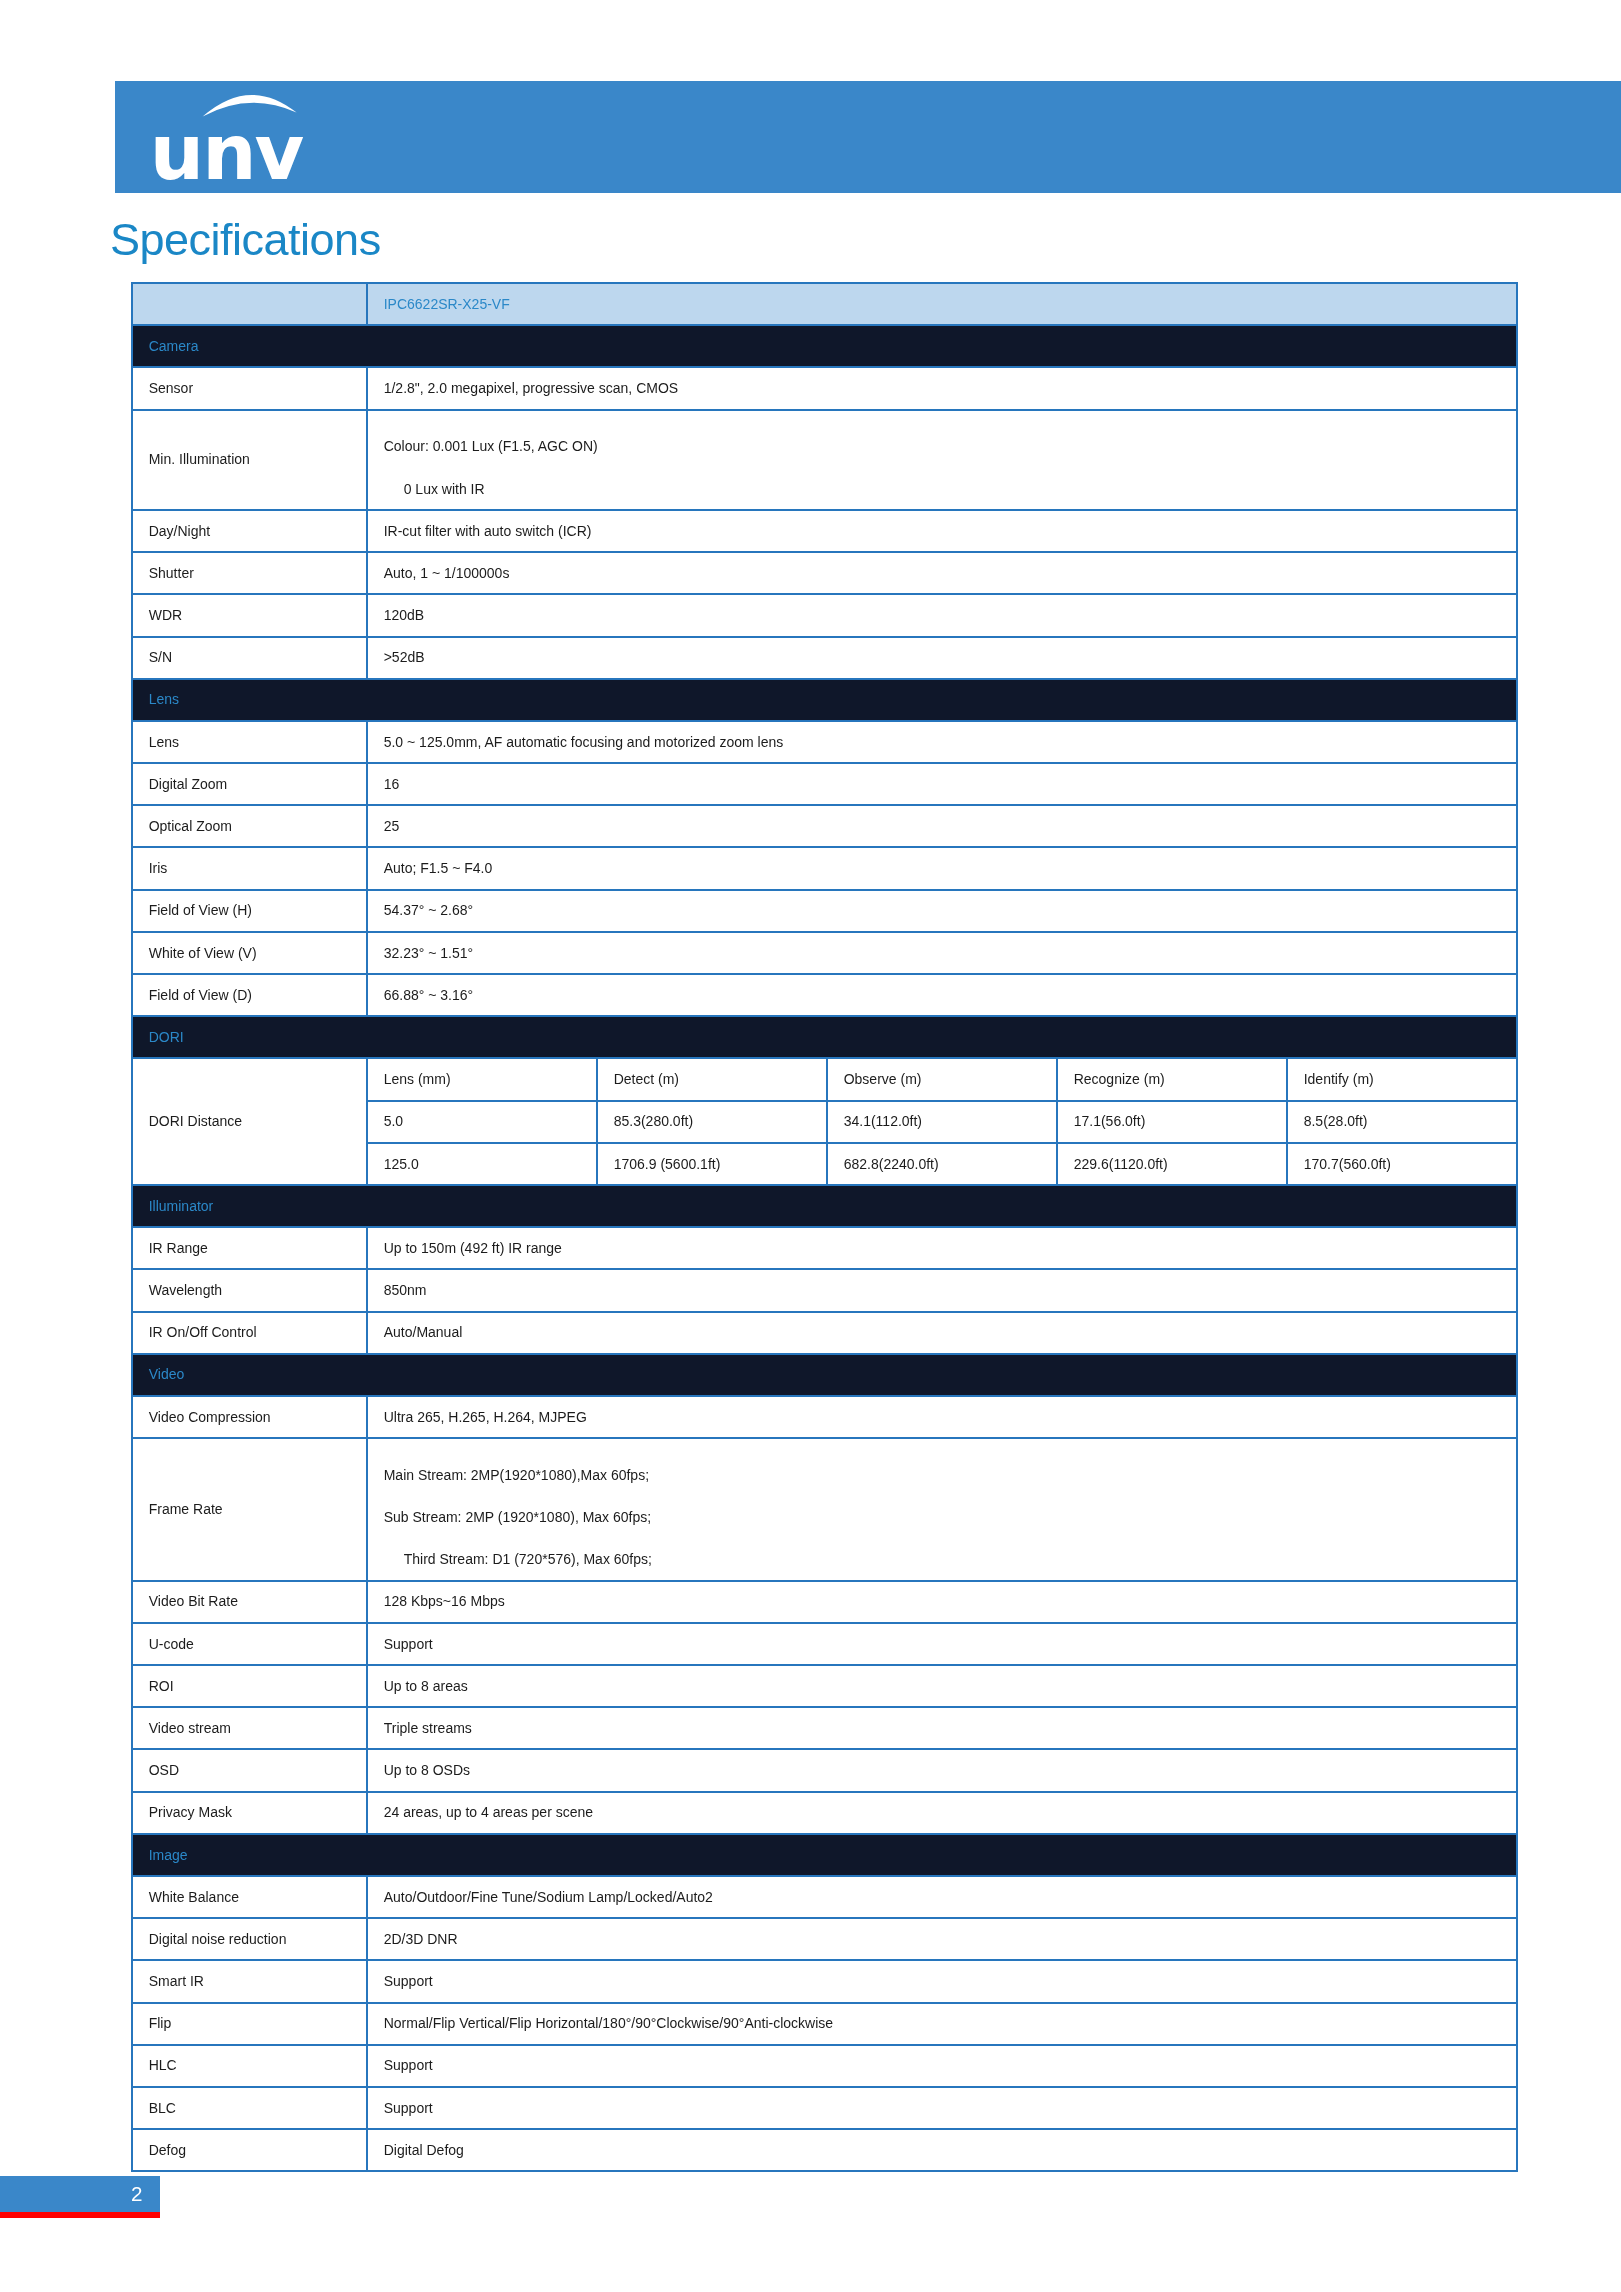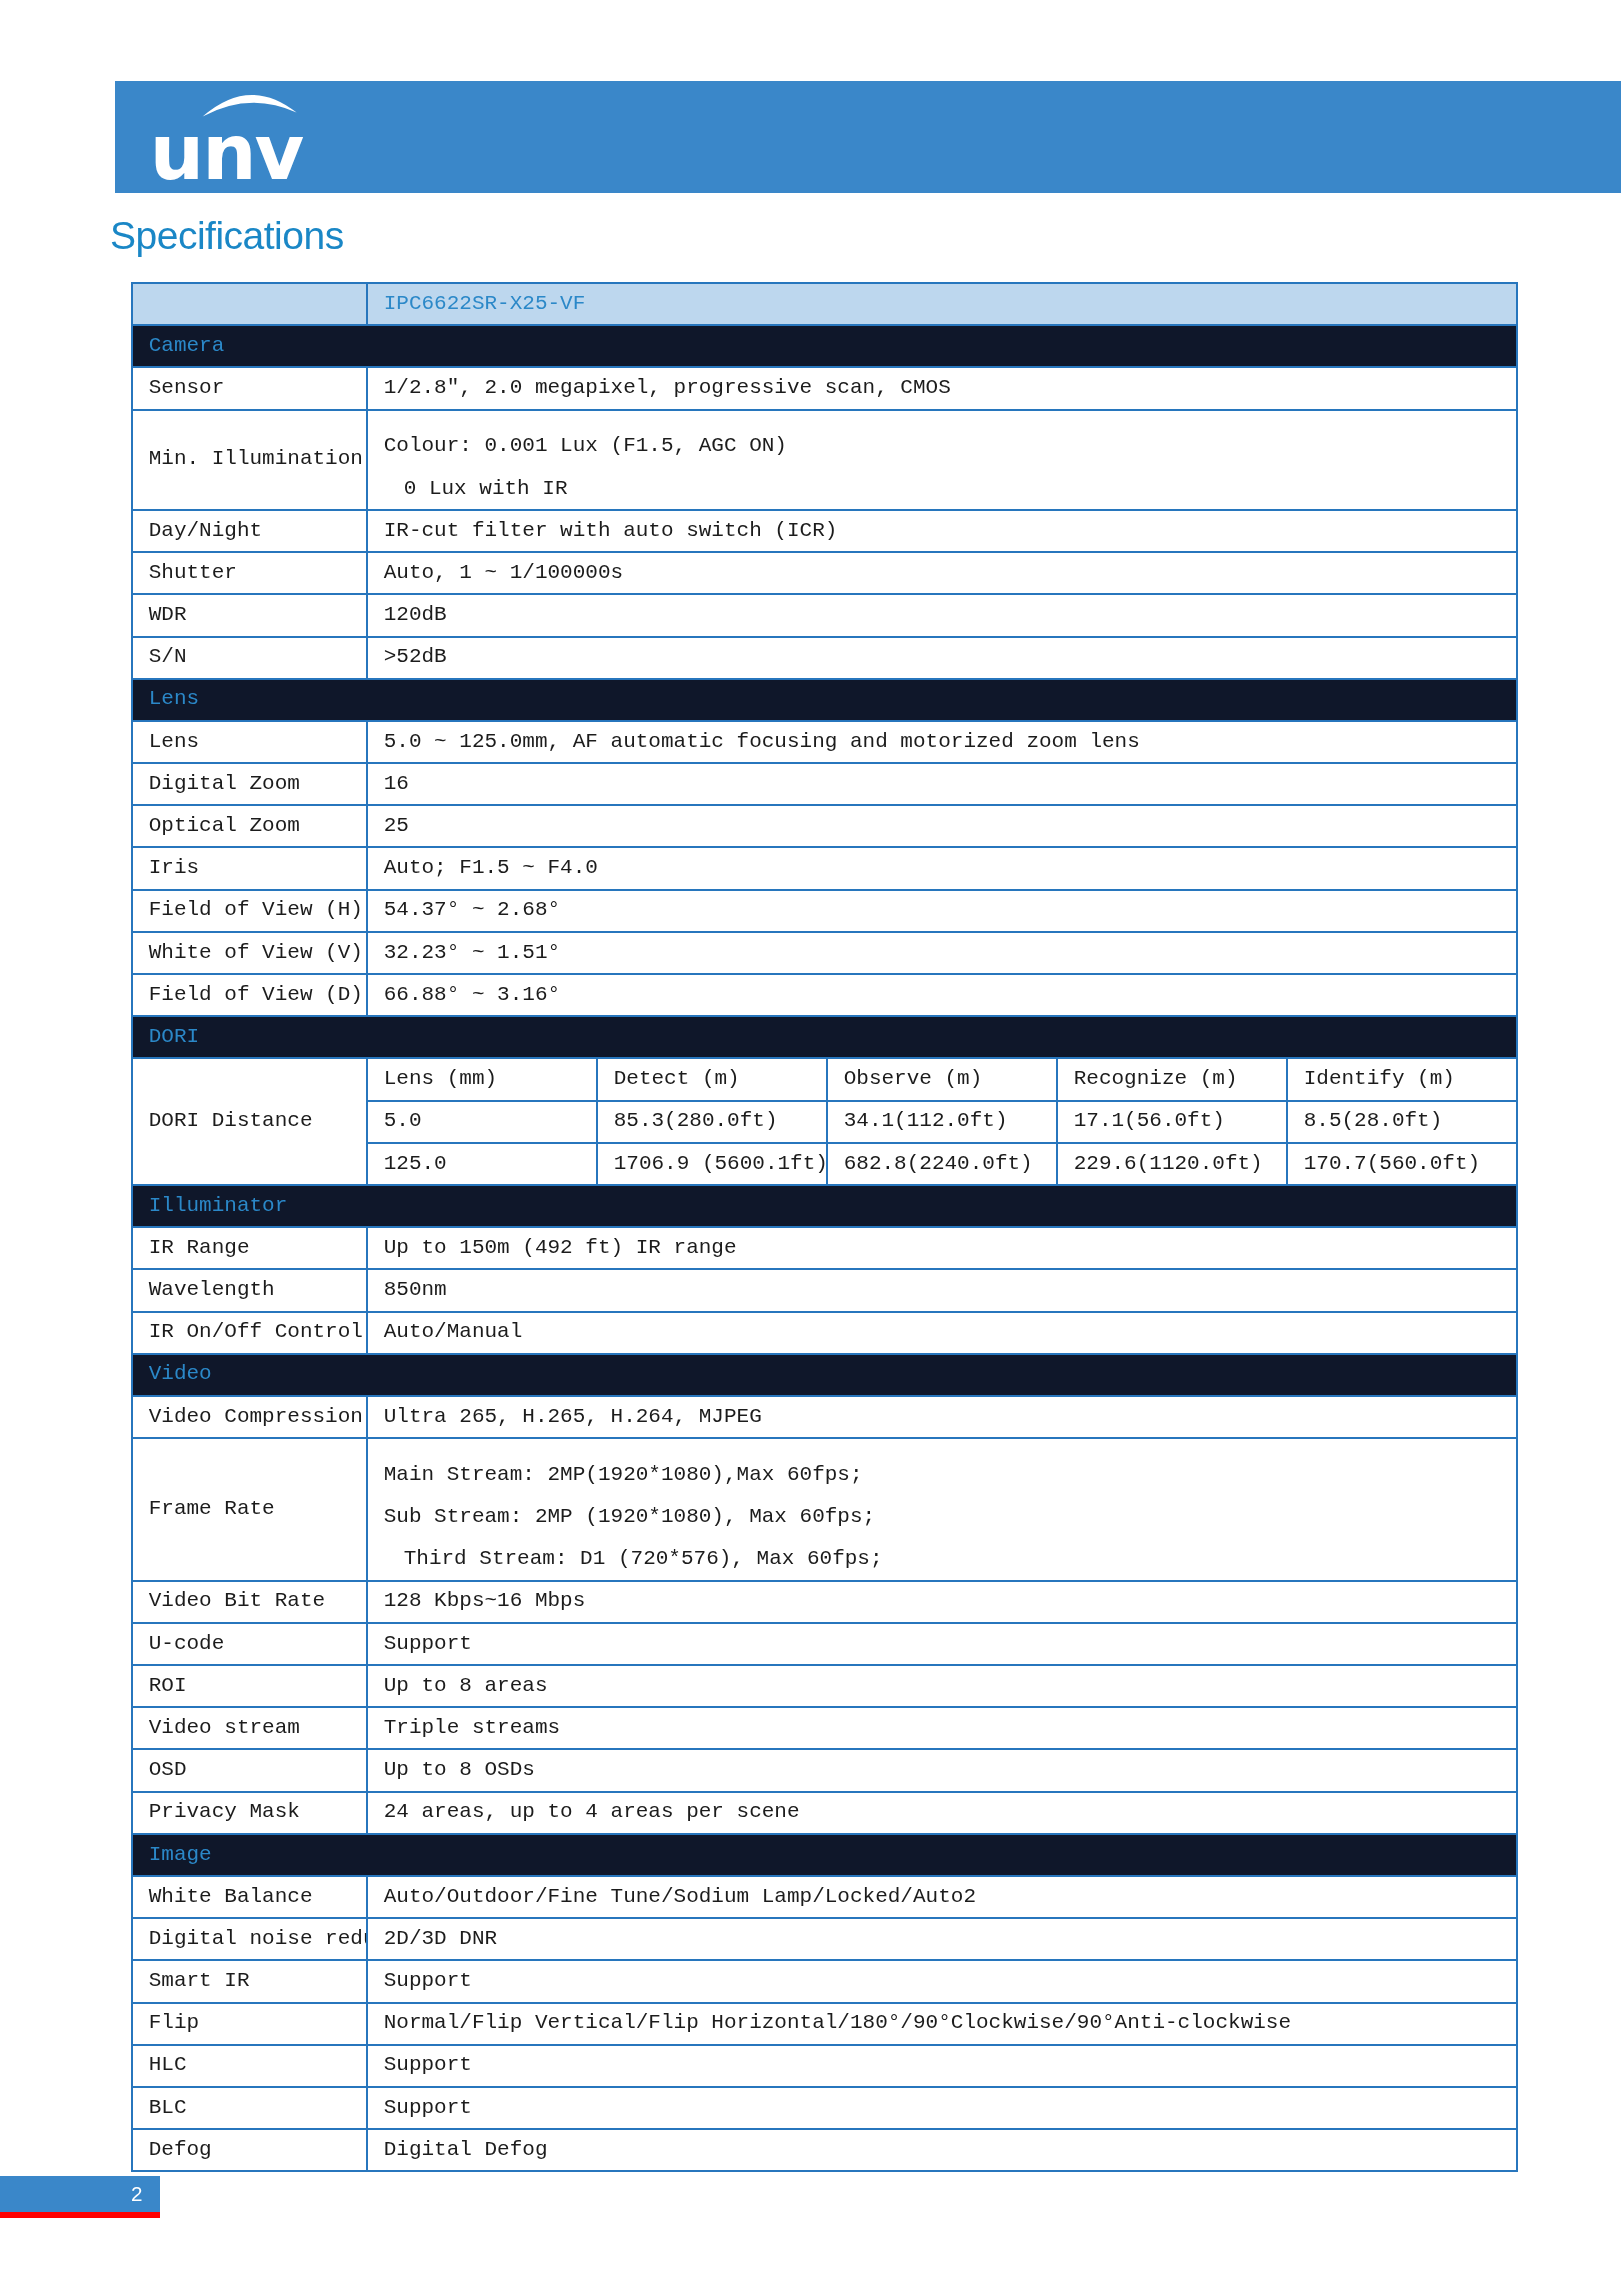"Specifications" .pagetitle { font-size: 39px -> 45px }
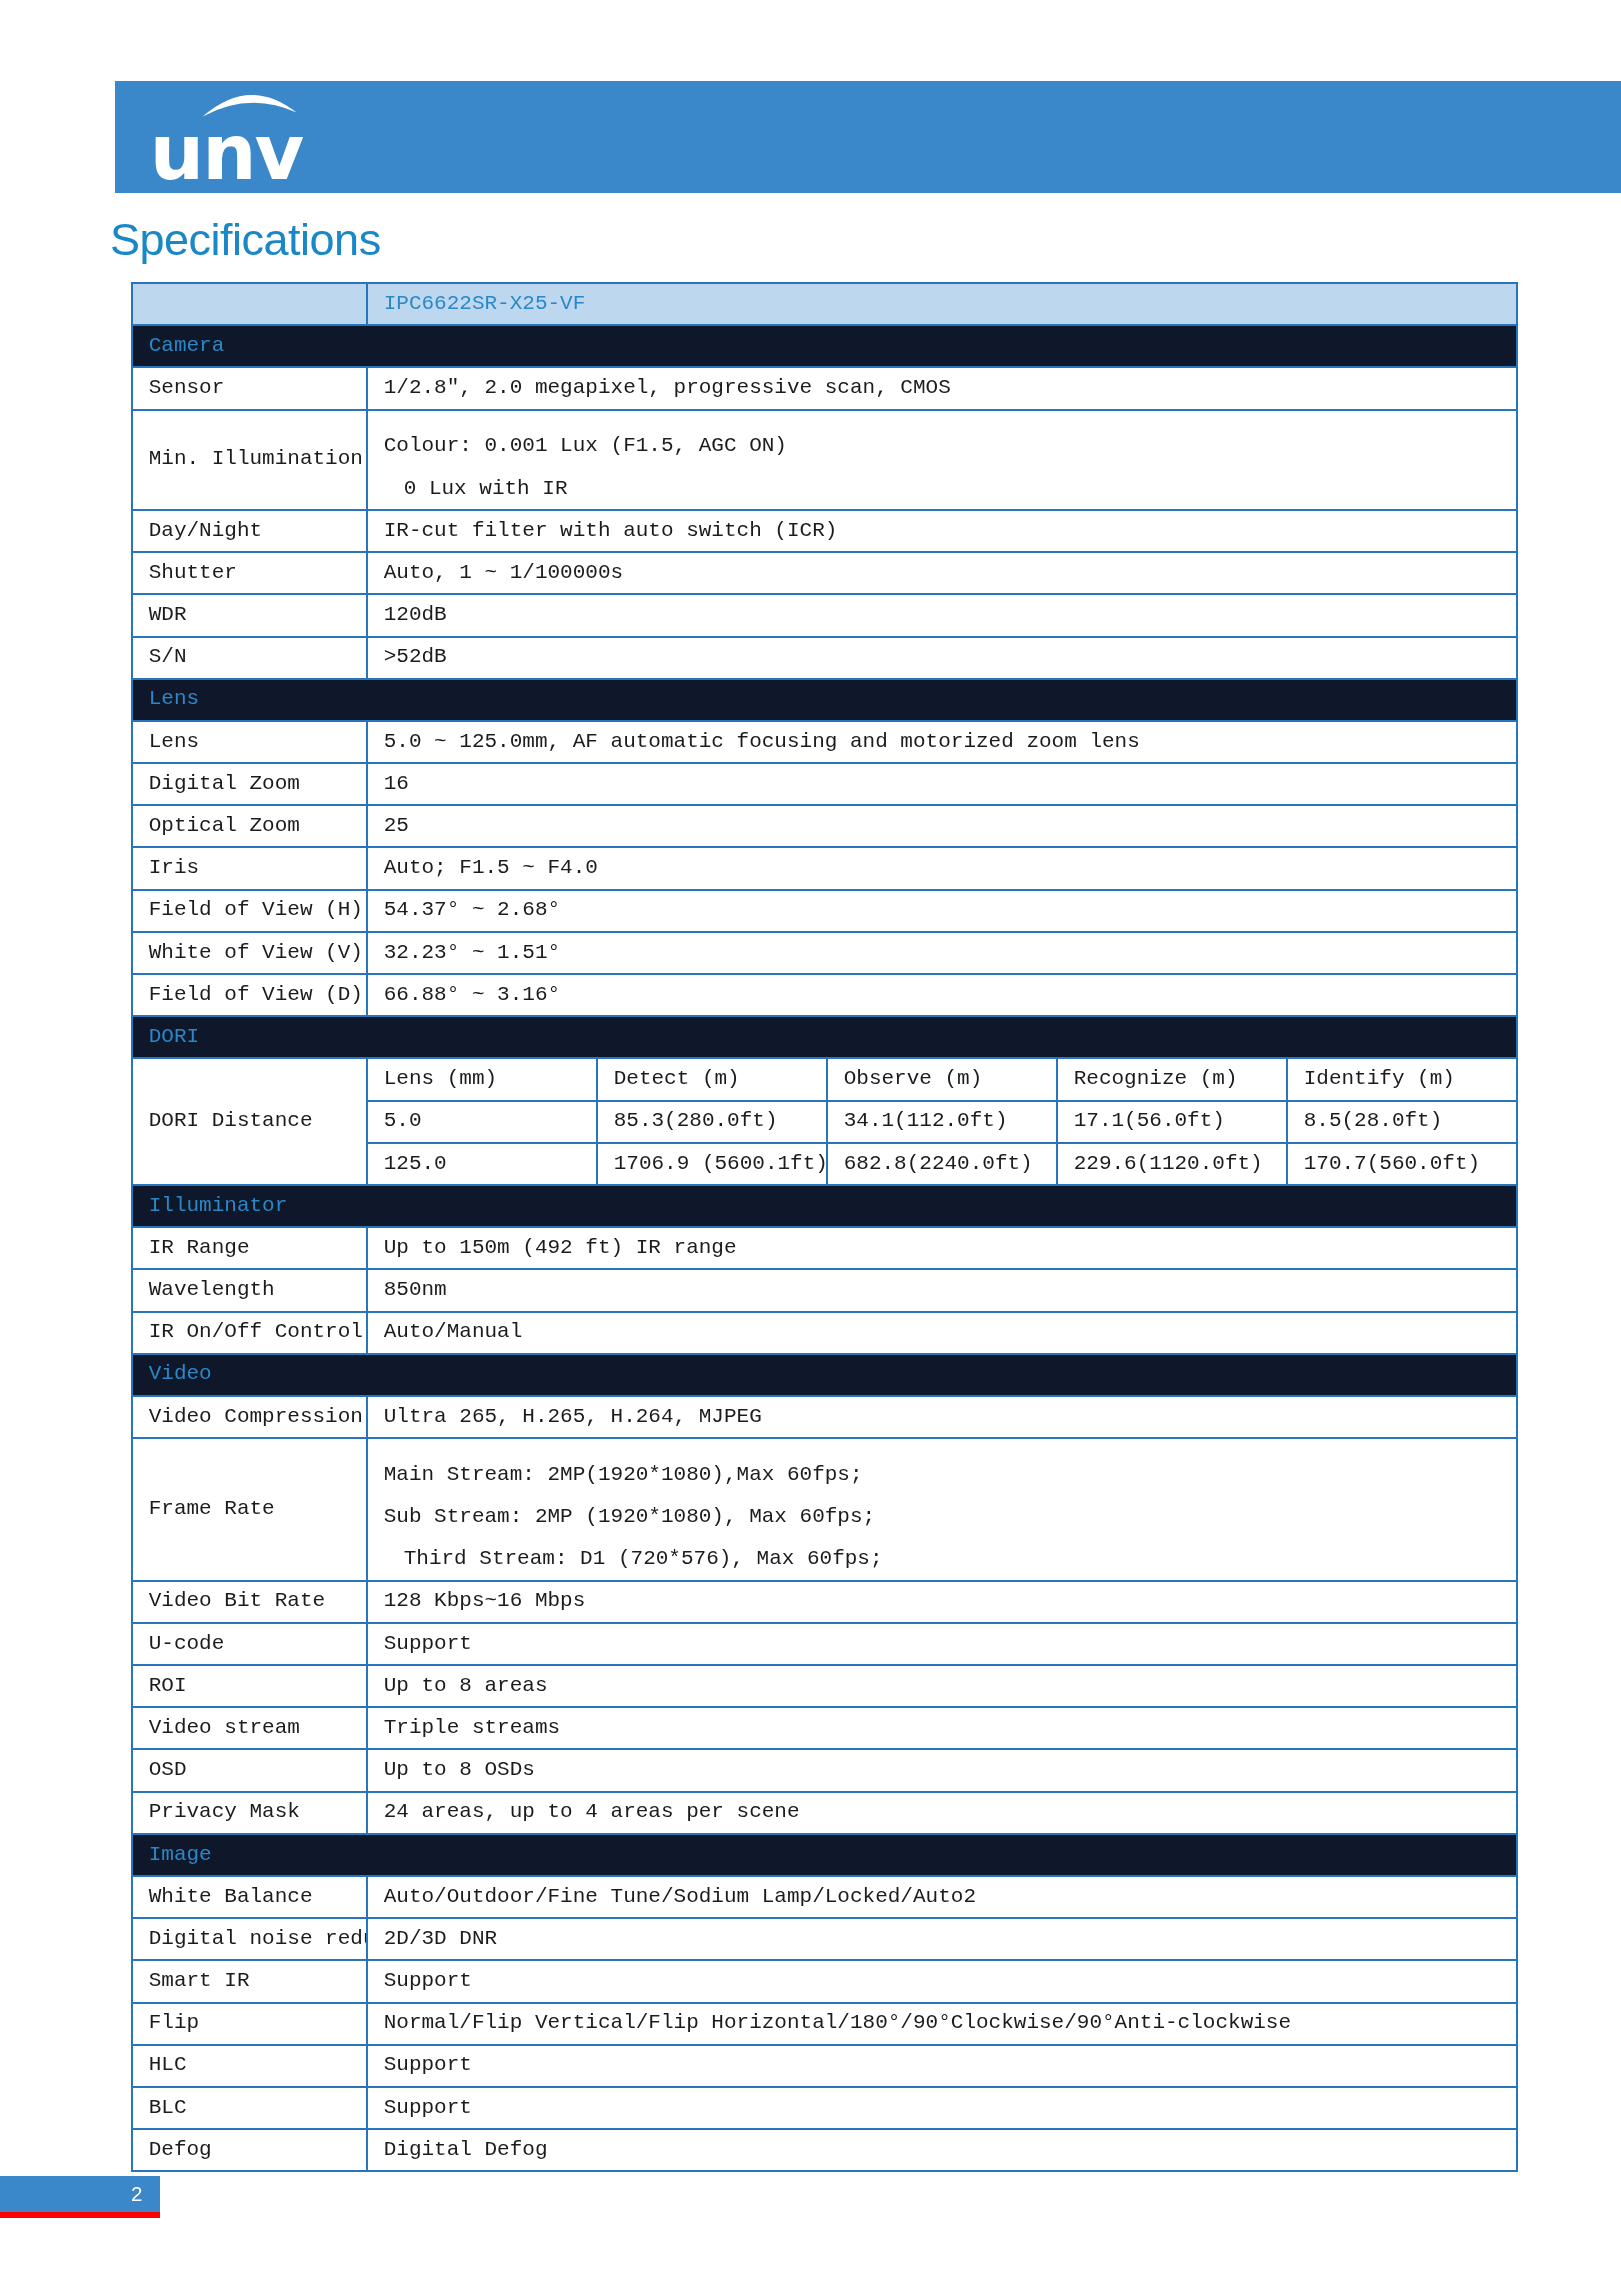"IPC6622SR-X25-VF" table.spec { font-family: Liberation Mono, monospace -> none; font-size: 21px -> 14px }
